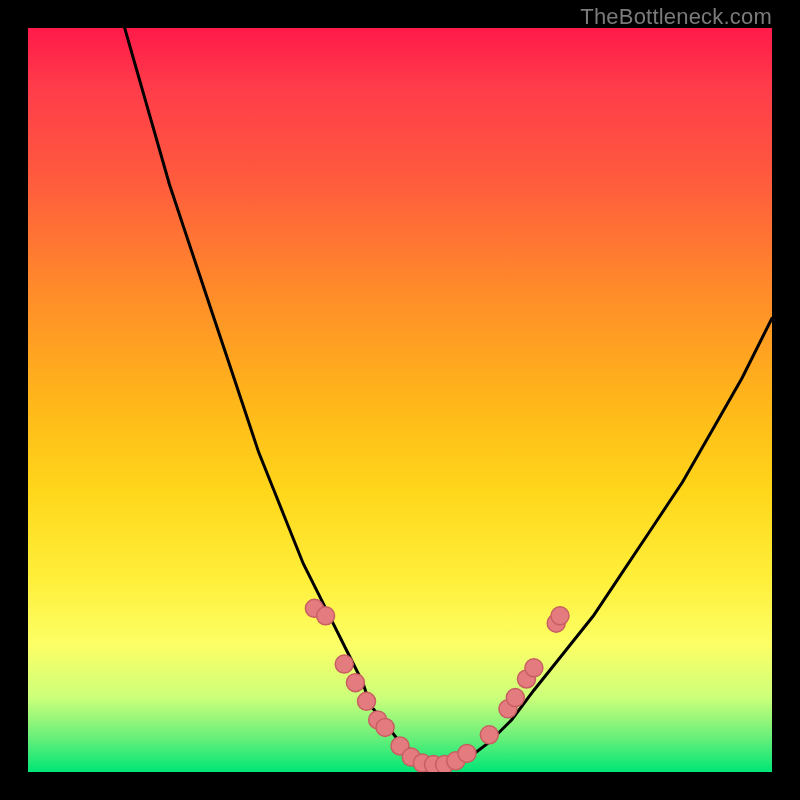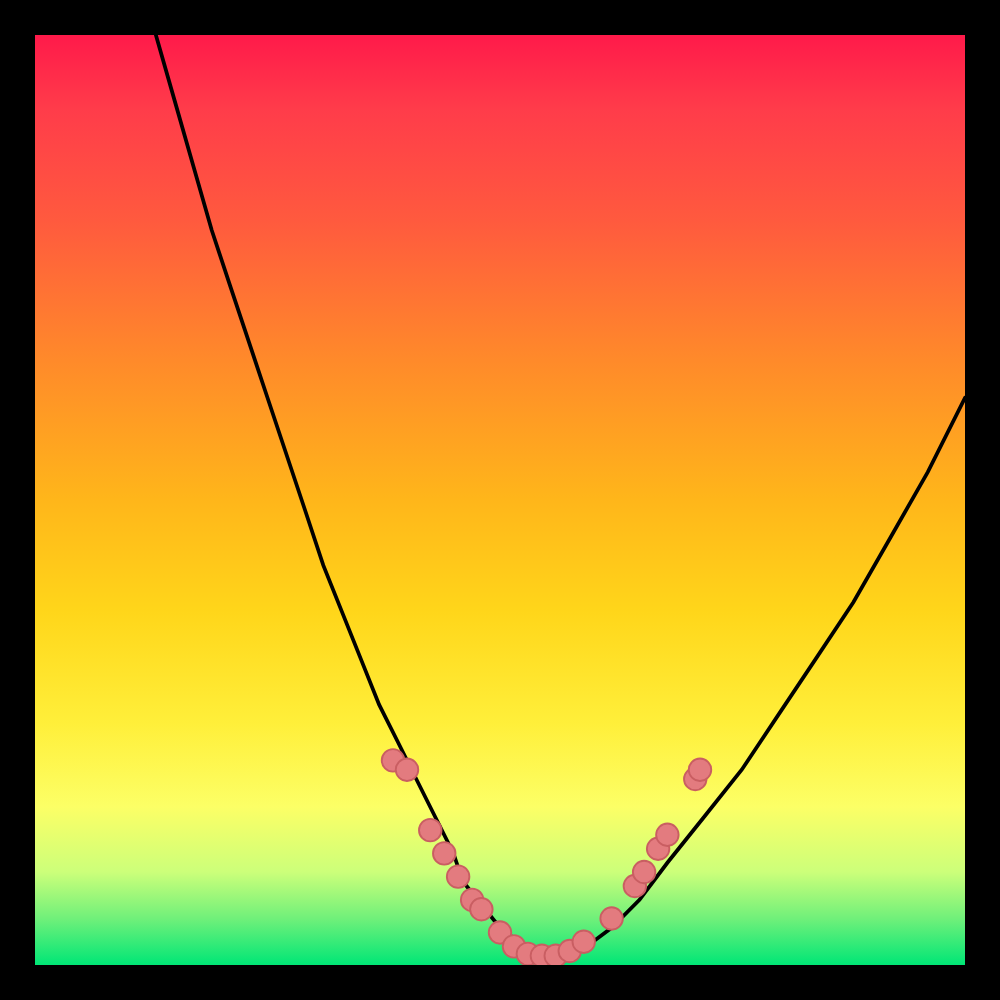"TheBottleneck.com" div.watermark { html: none -> <div>TheBottleneck.com</div> }
